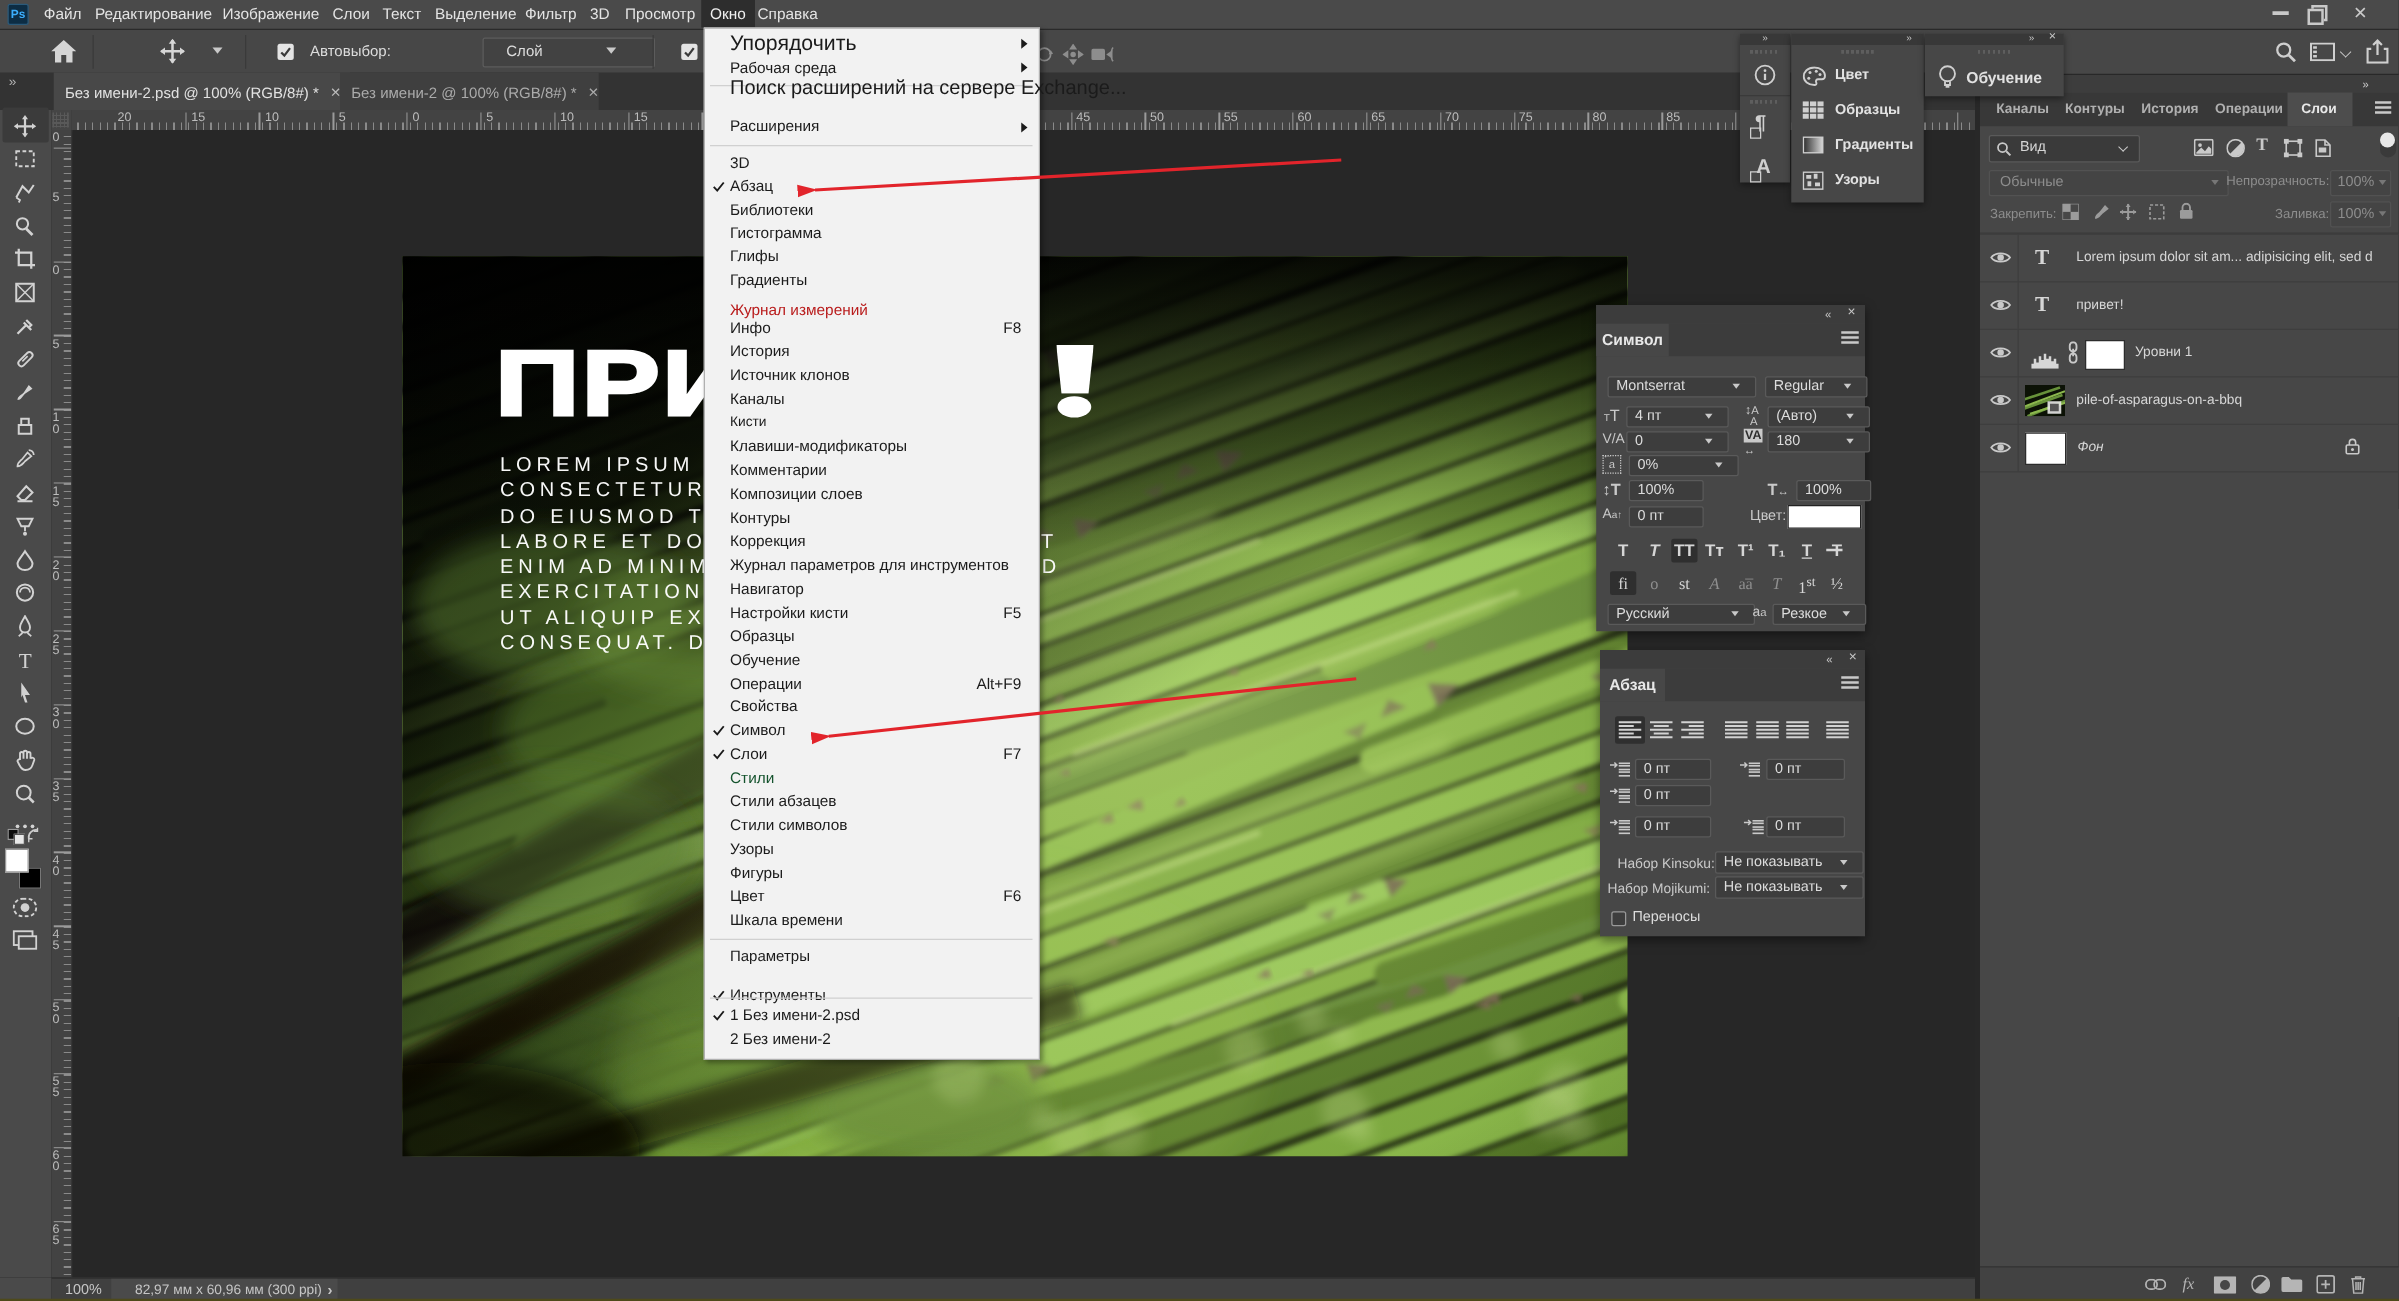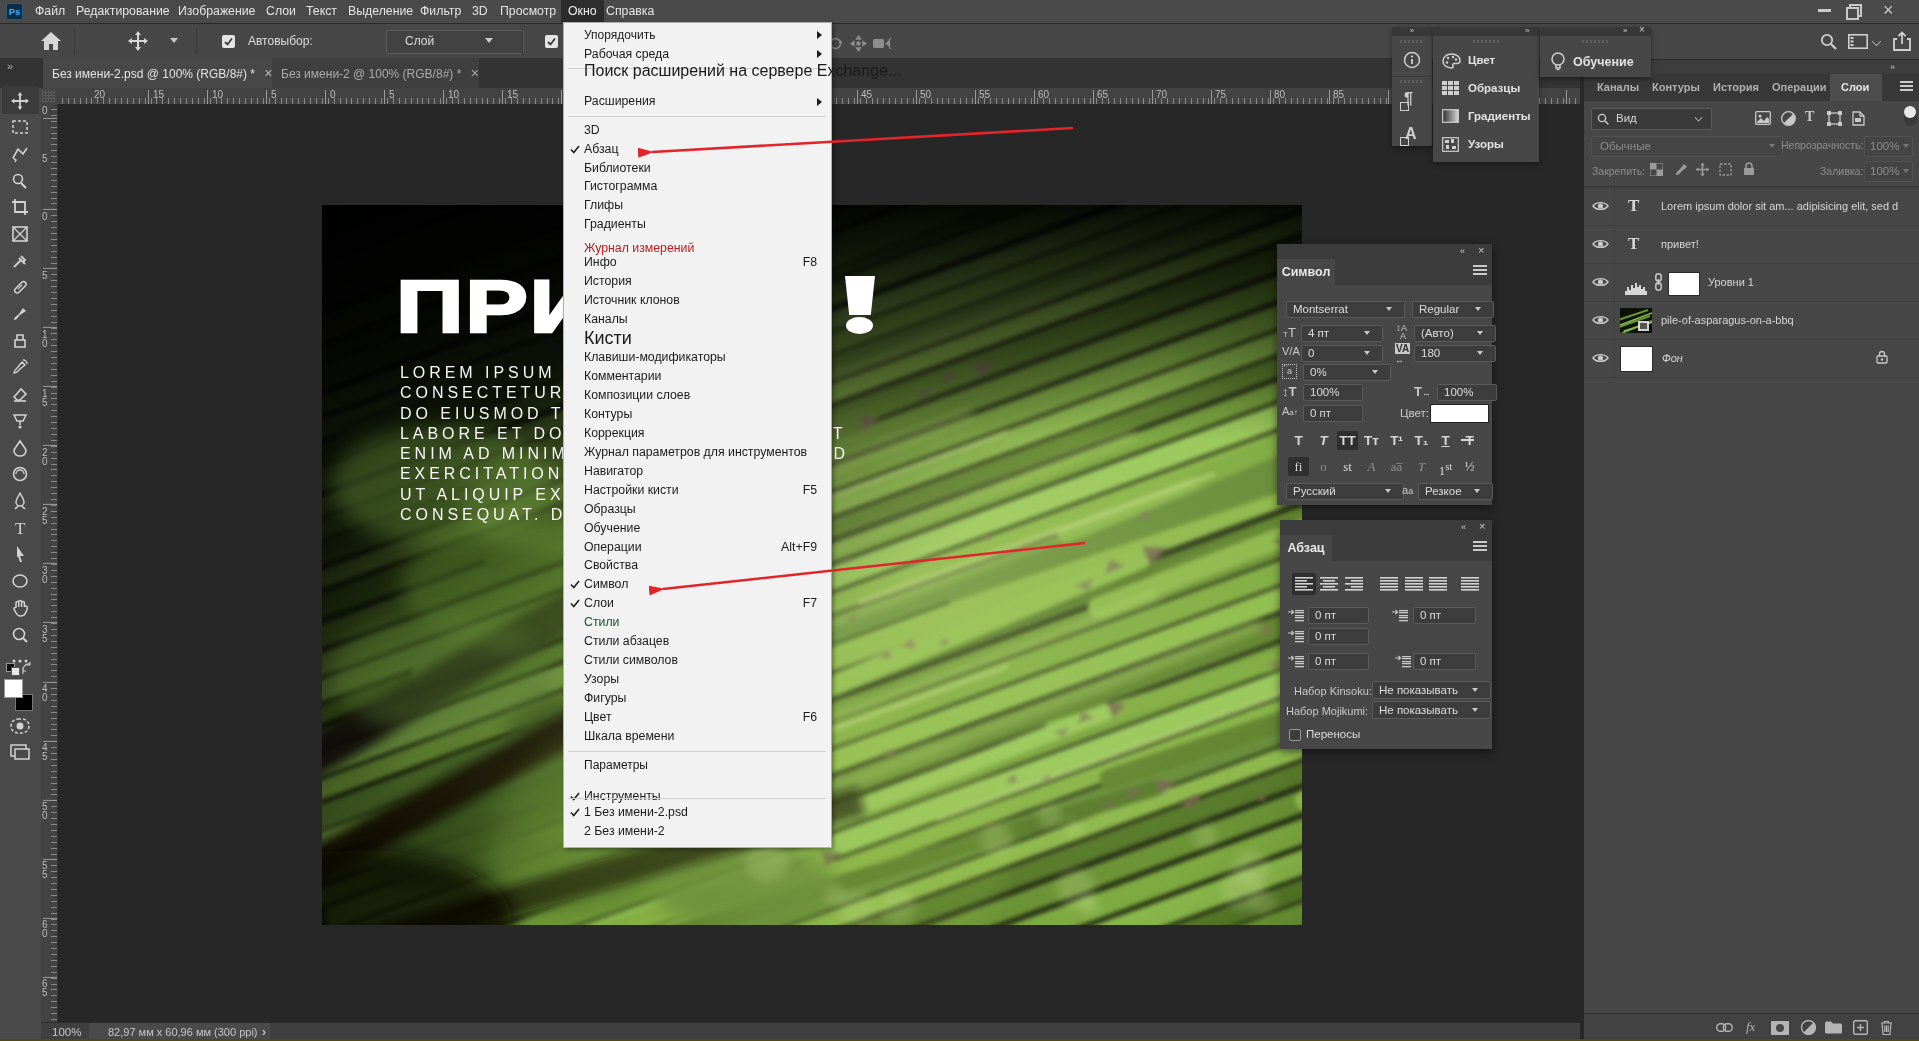"Упорядочить" div.ab { font-size: 12px -> 17px }
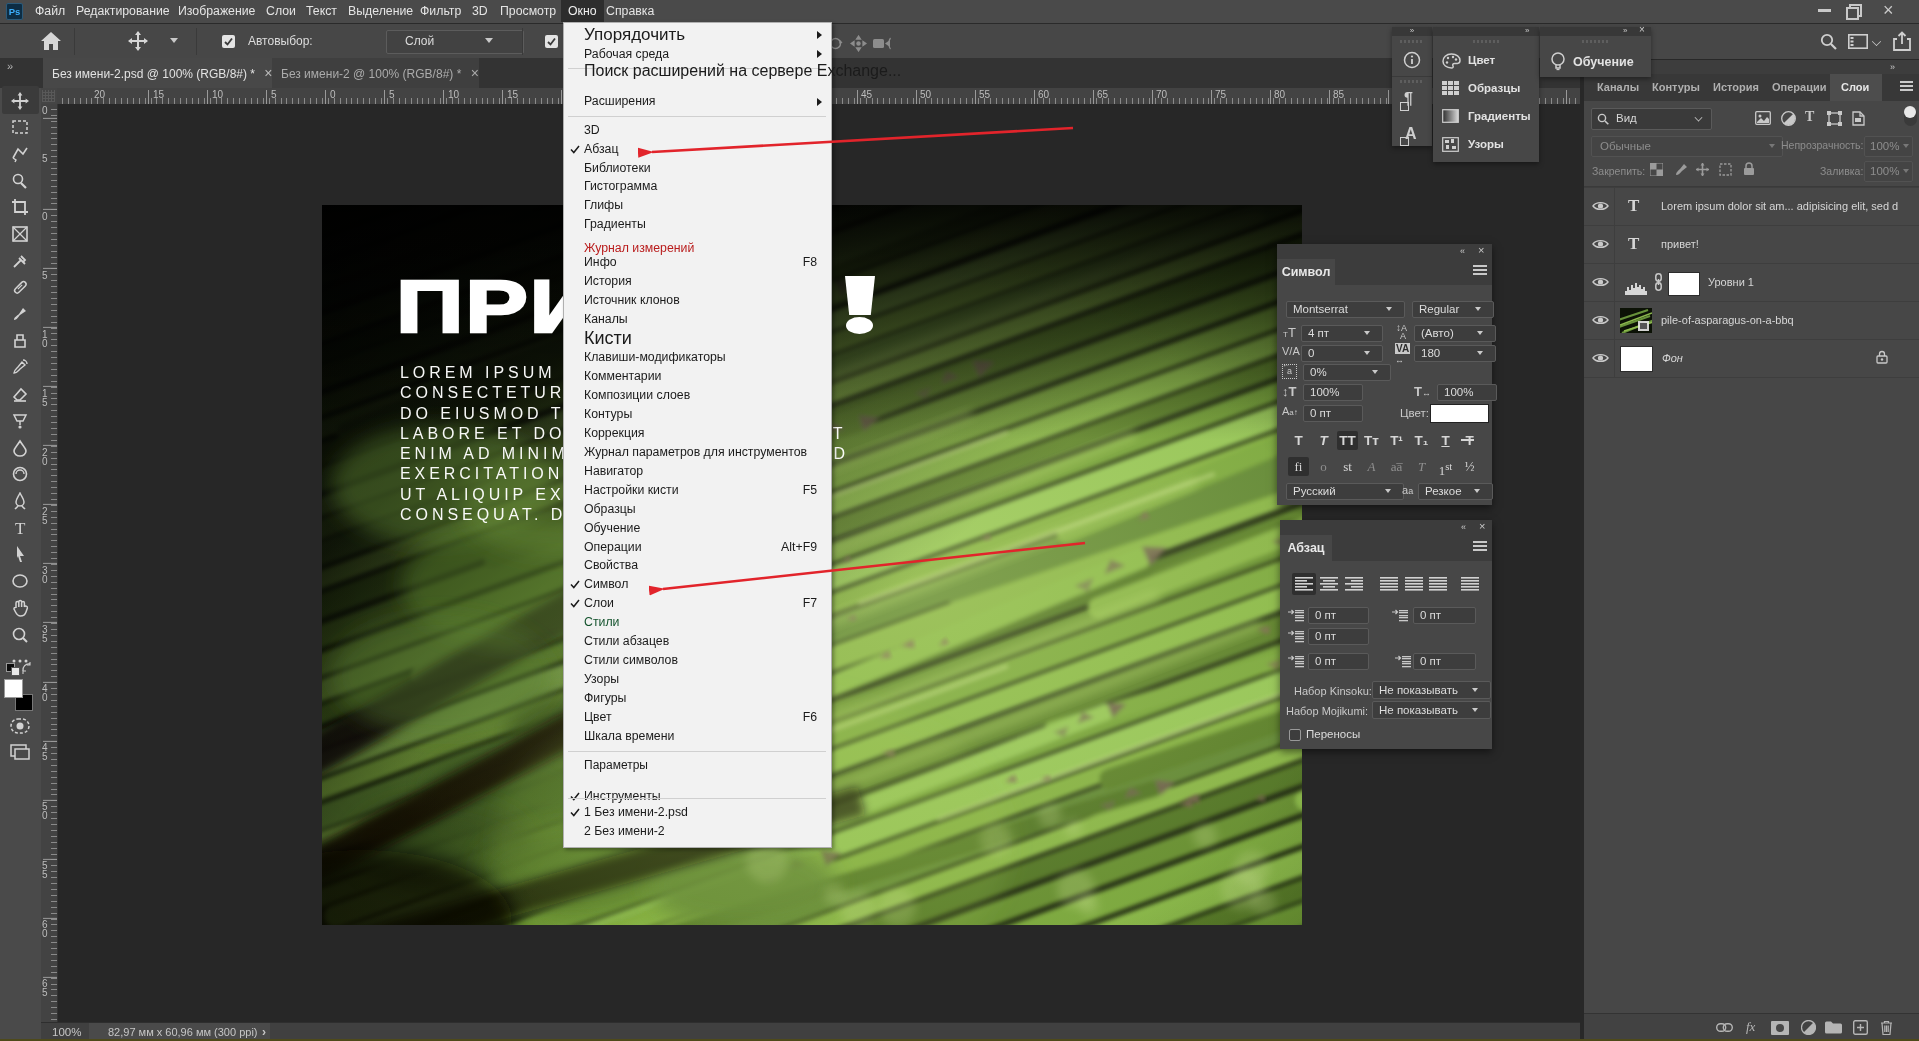"Кисти" div.ab { font-size: 18px -> 11px }
